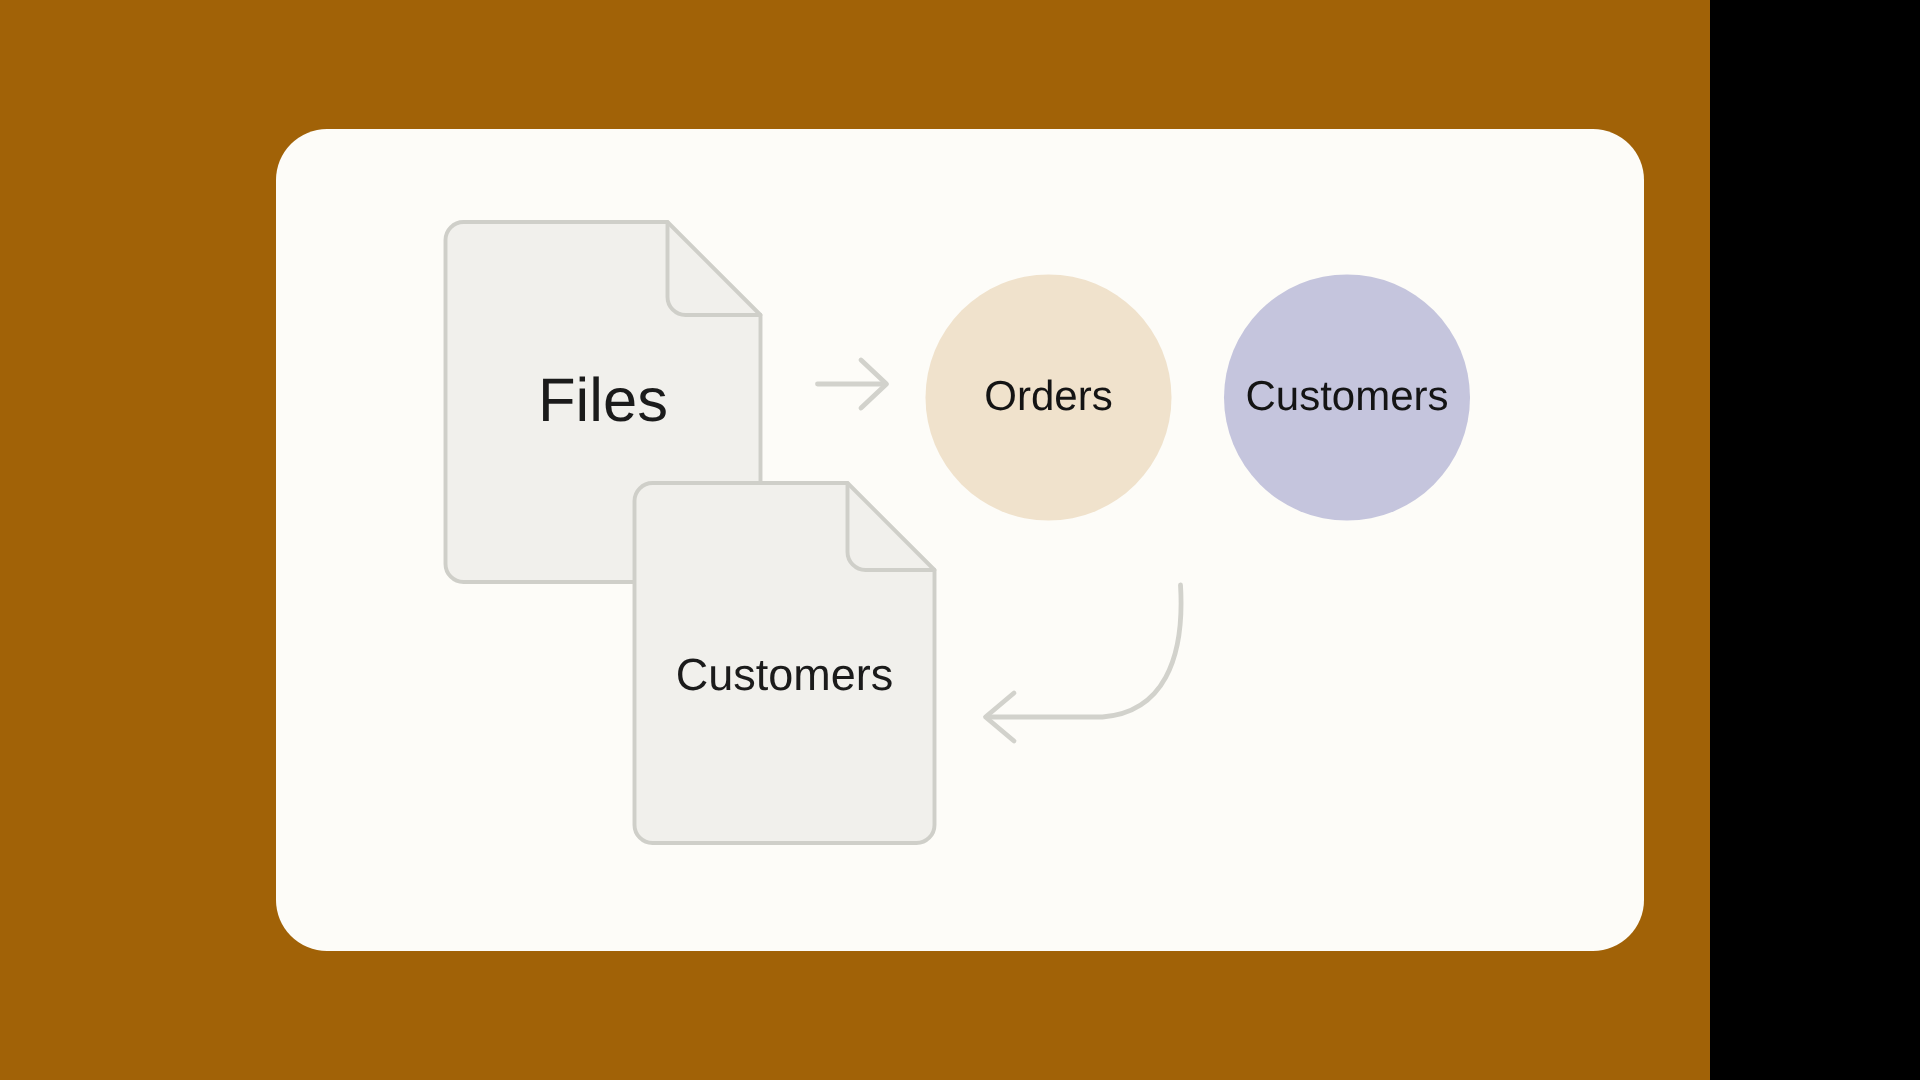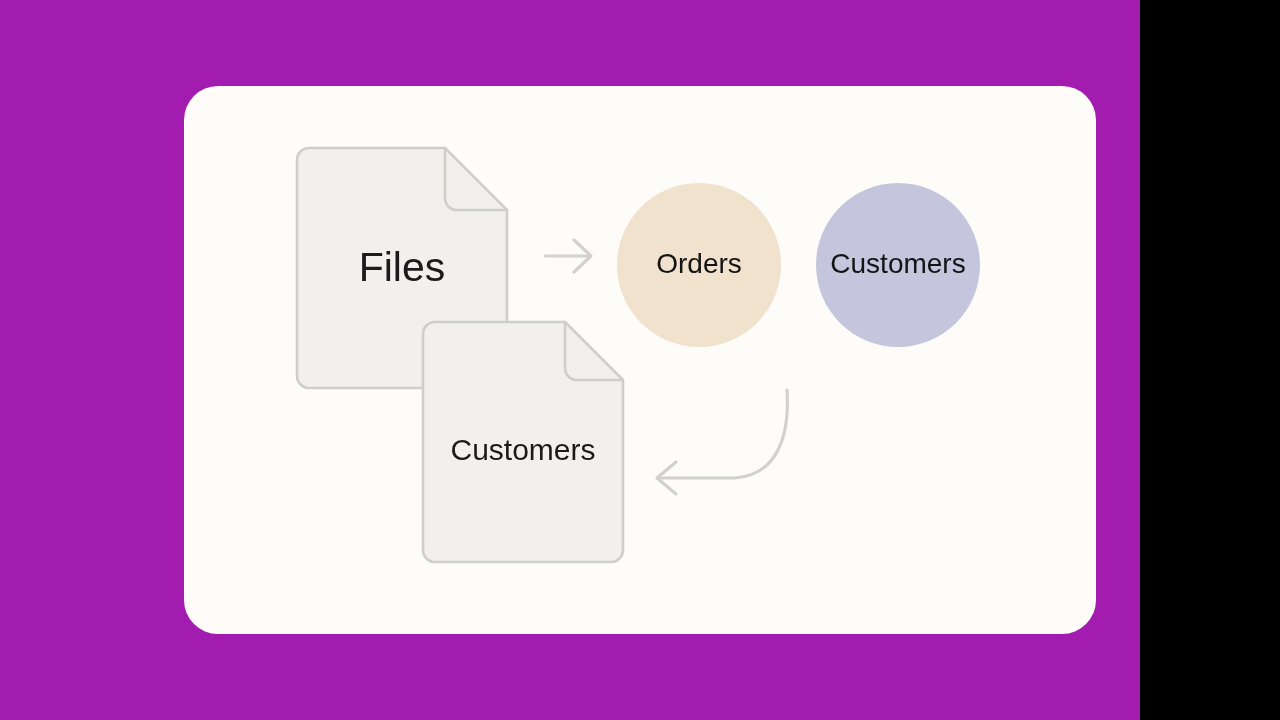"Files" #stage { background: #a21caf -> #a16207 }
